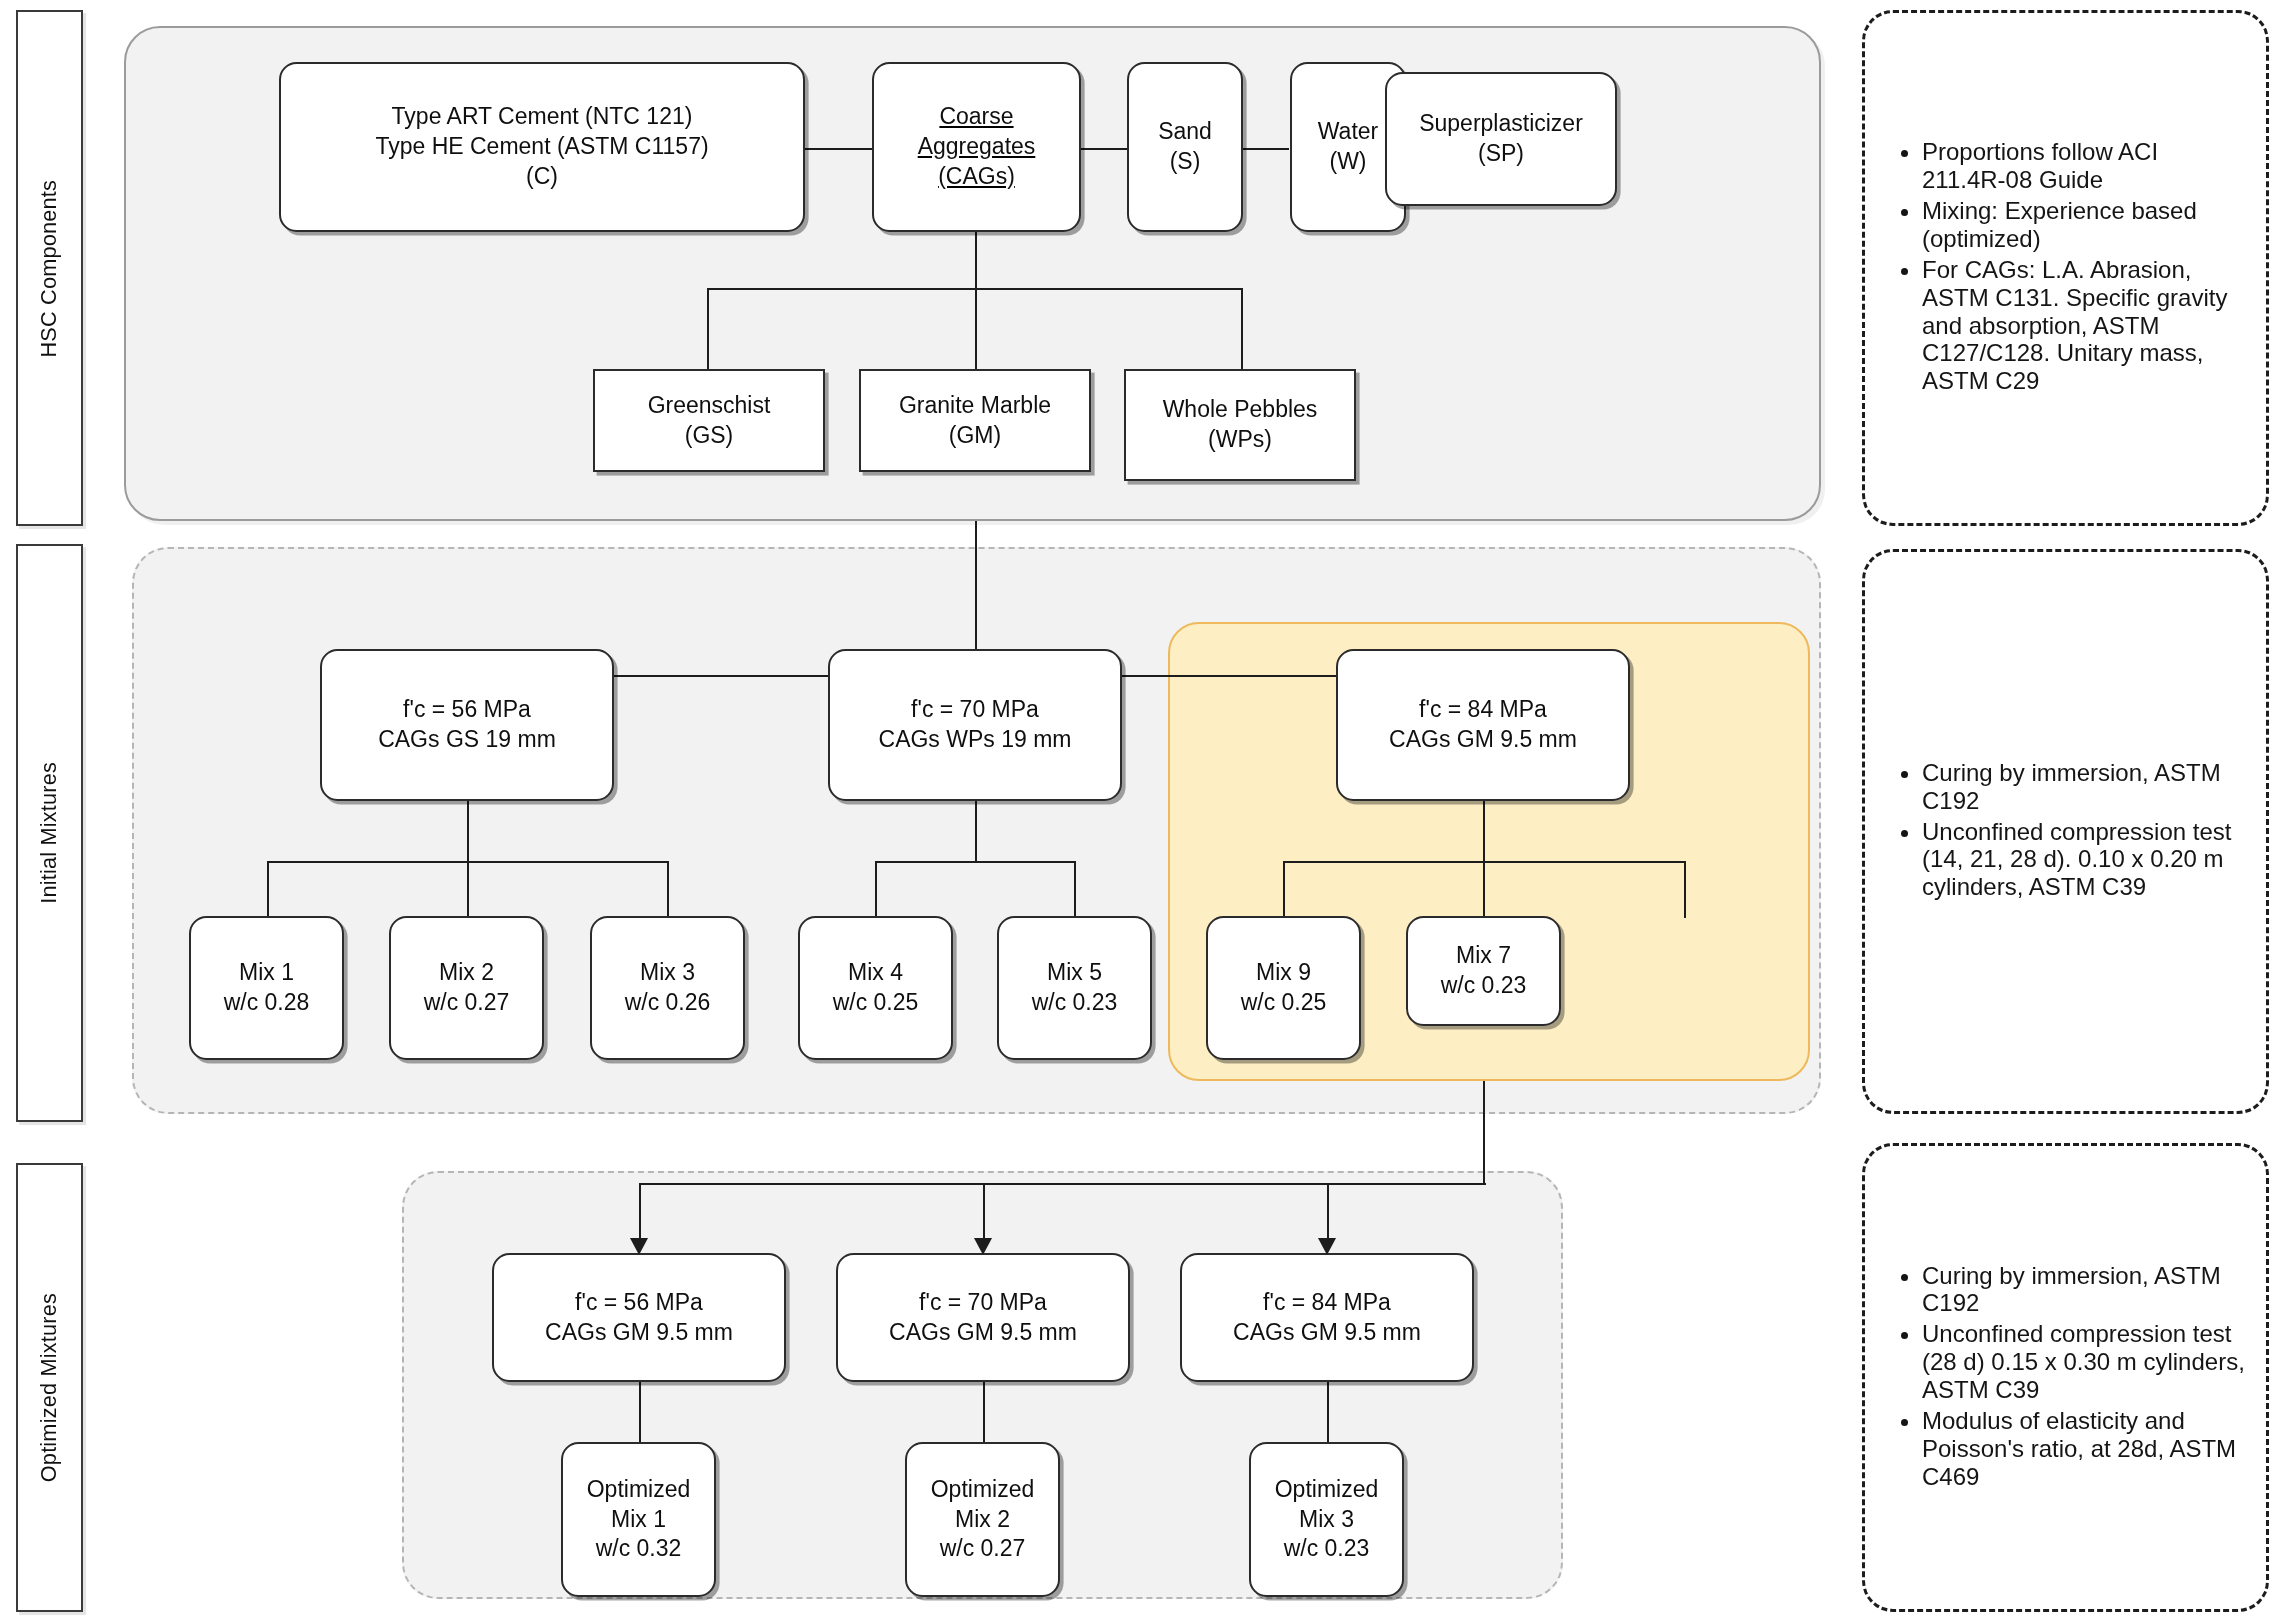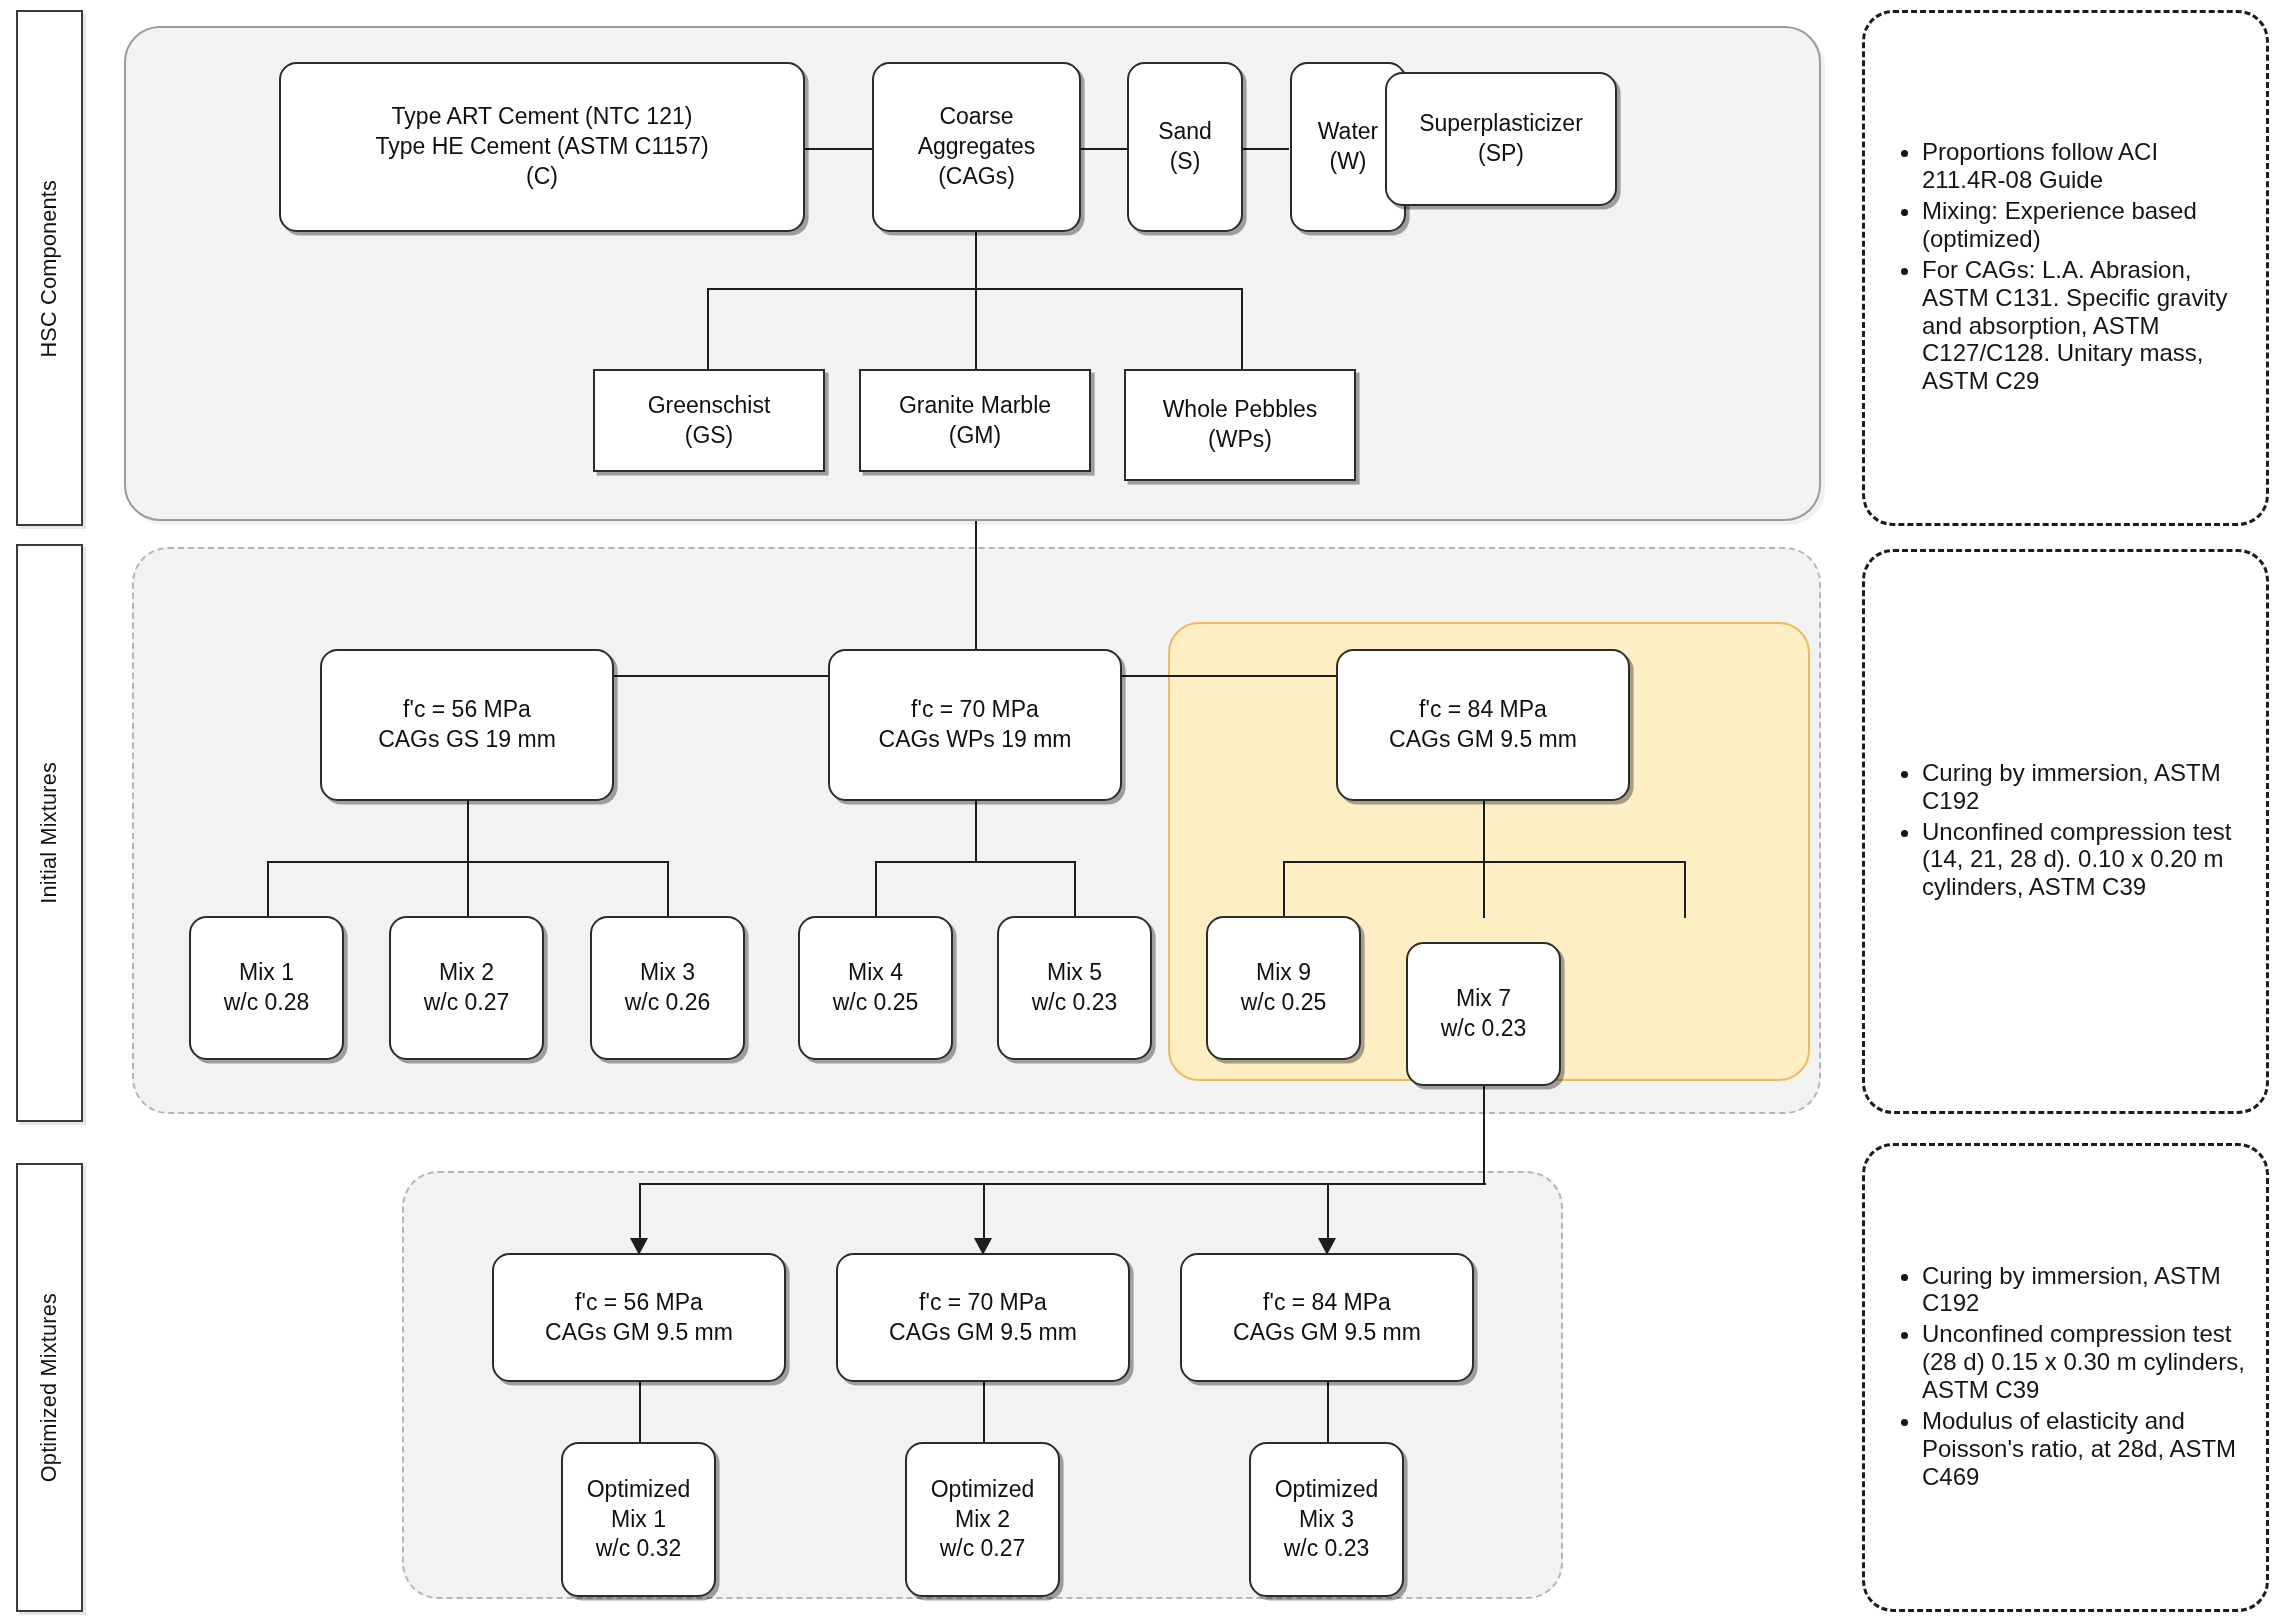"Coarse" div.box { text-decoration: none -> underline }
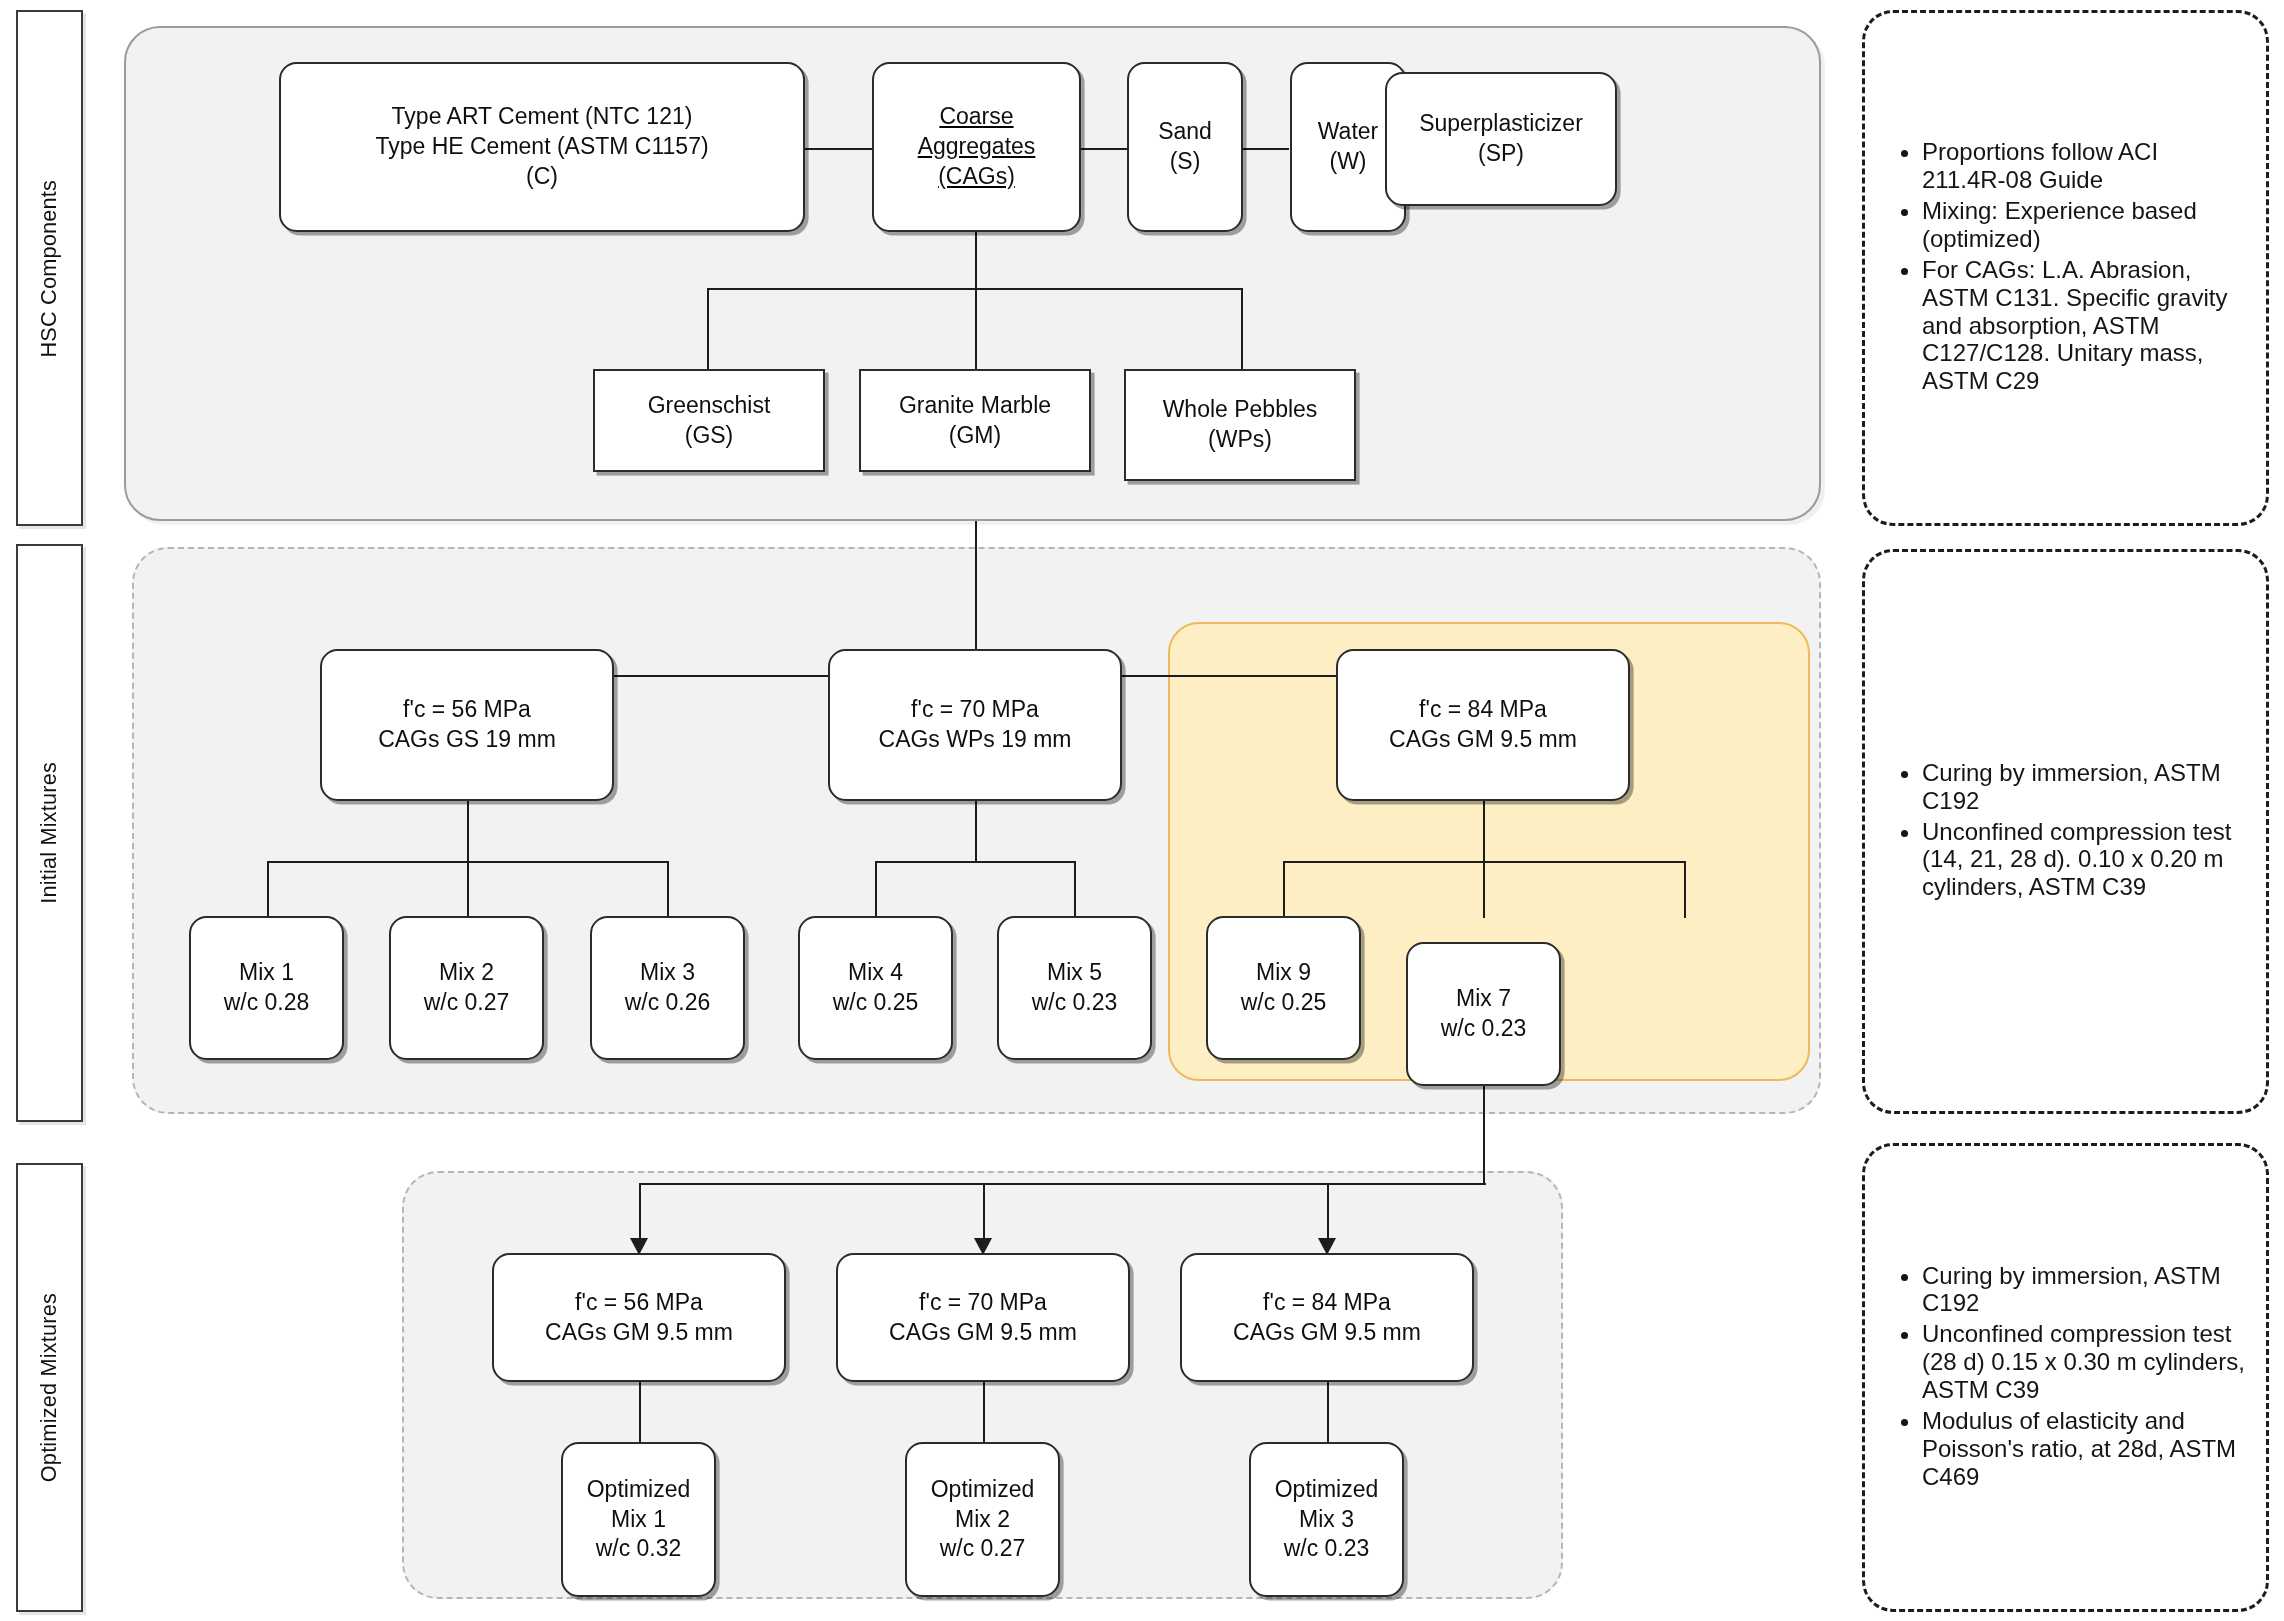"Mix 7" div.box { height: 144px -> 110px; margin-top: 26px -> none }
